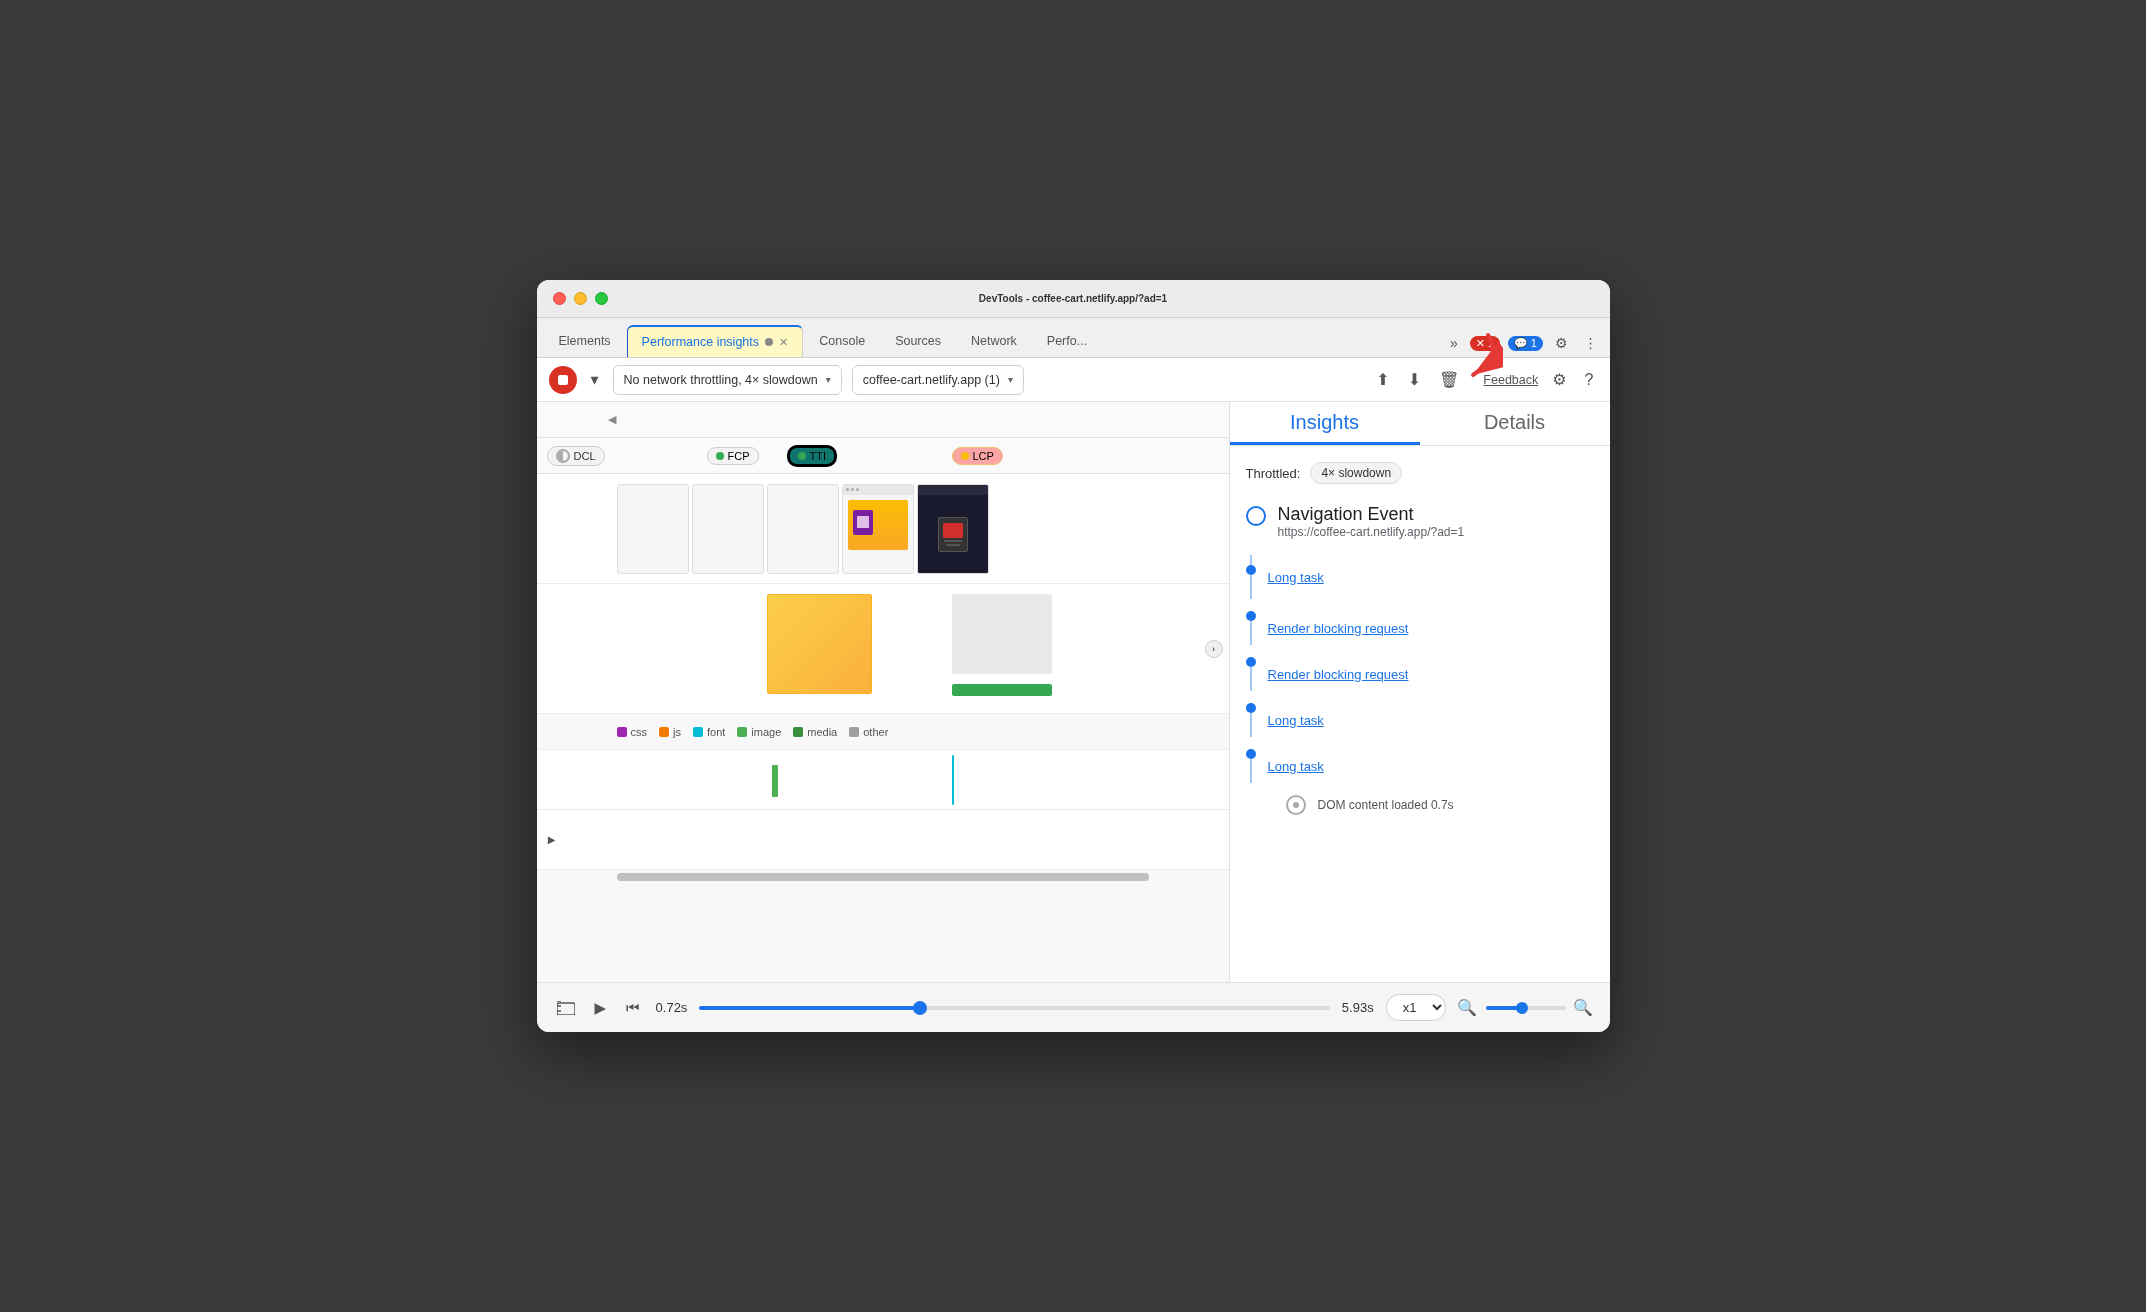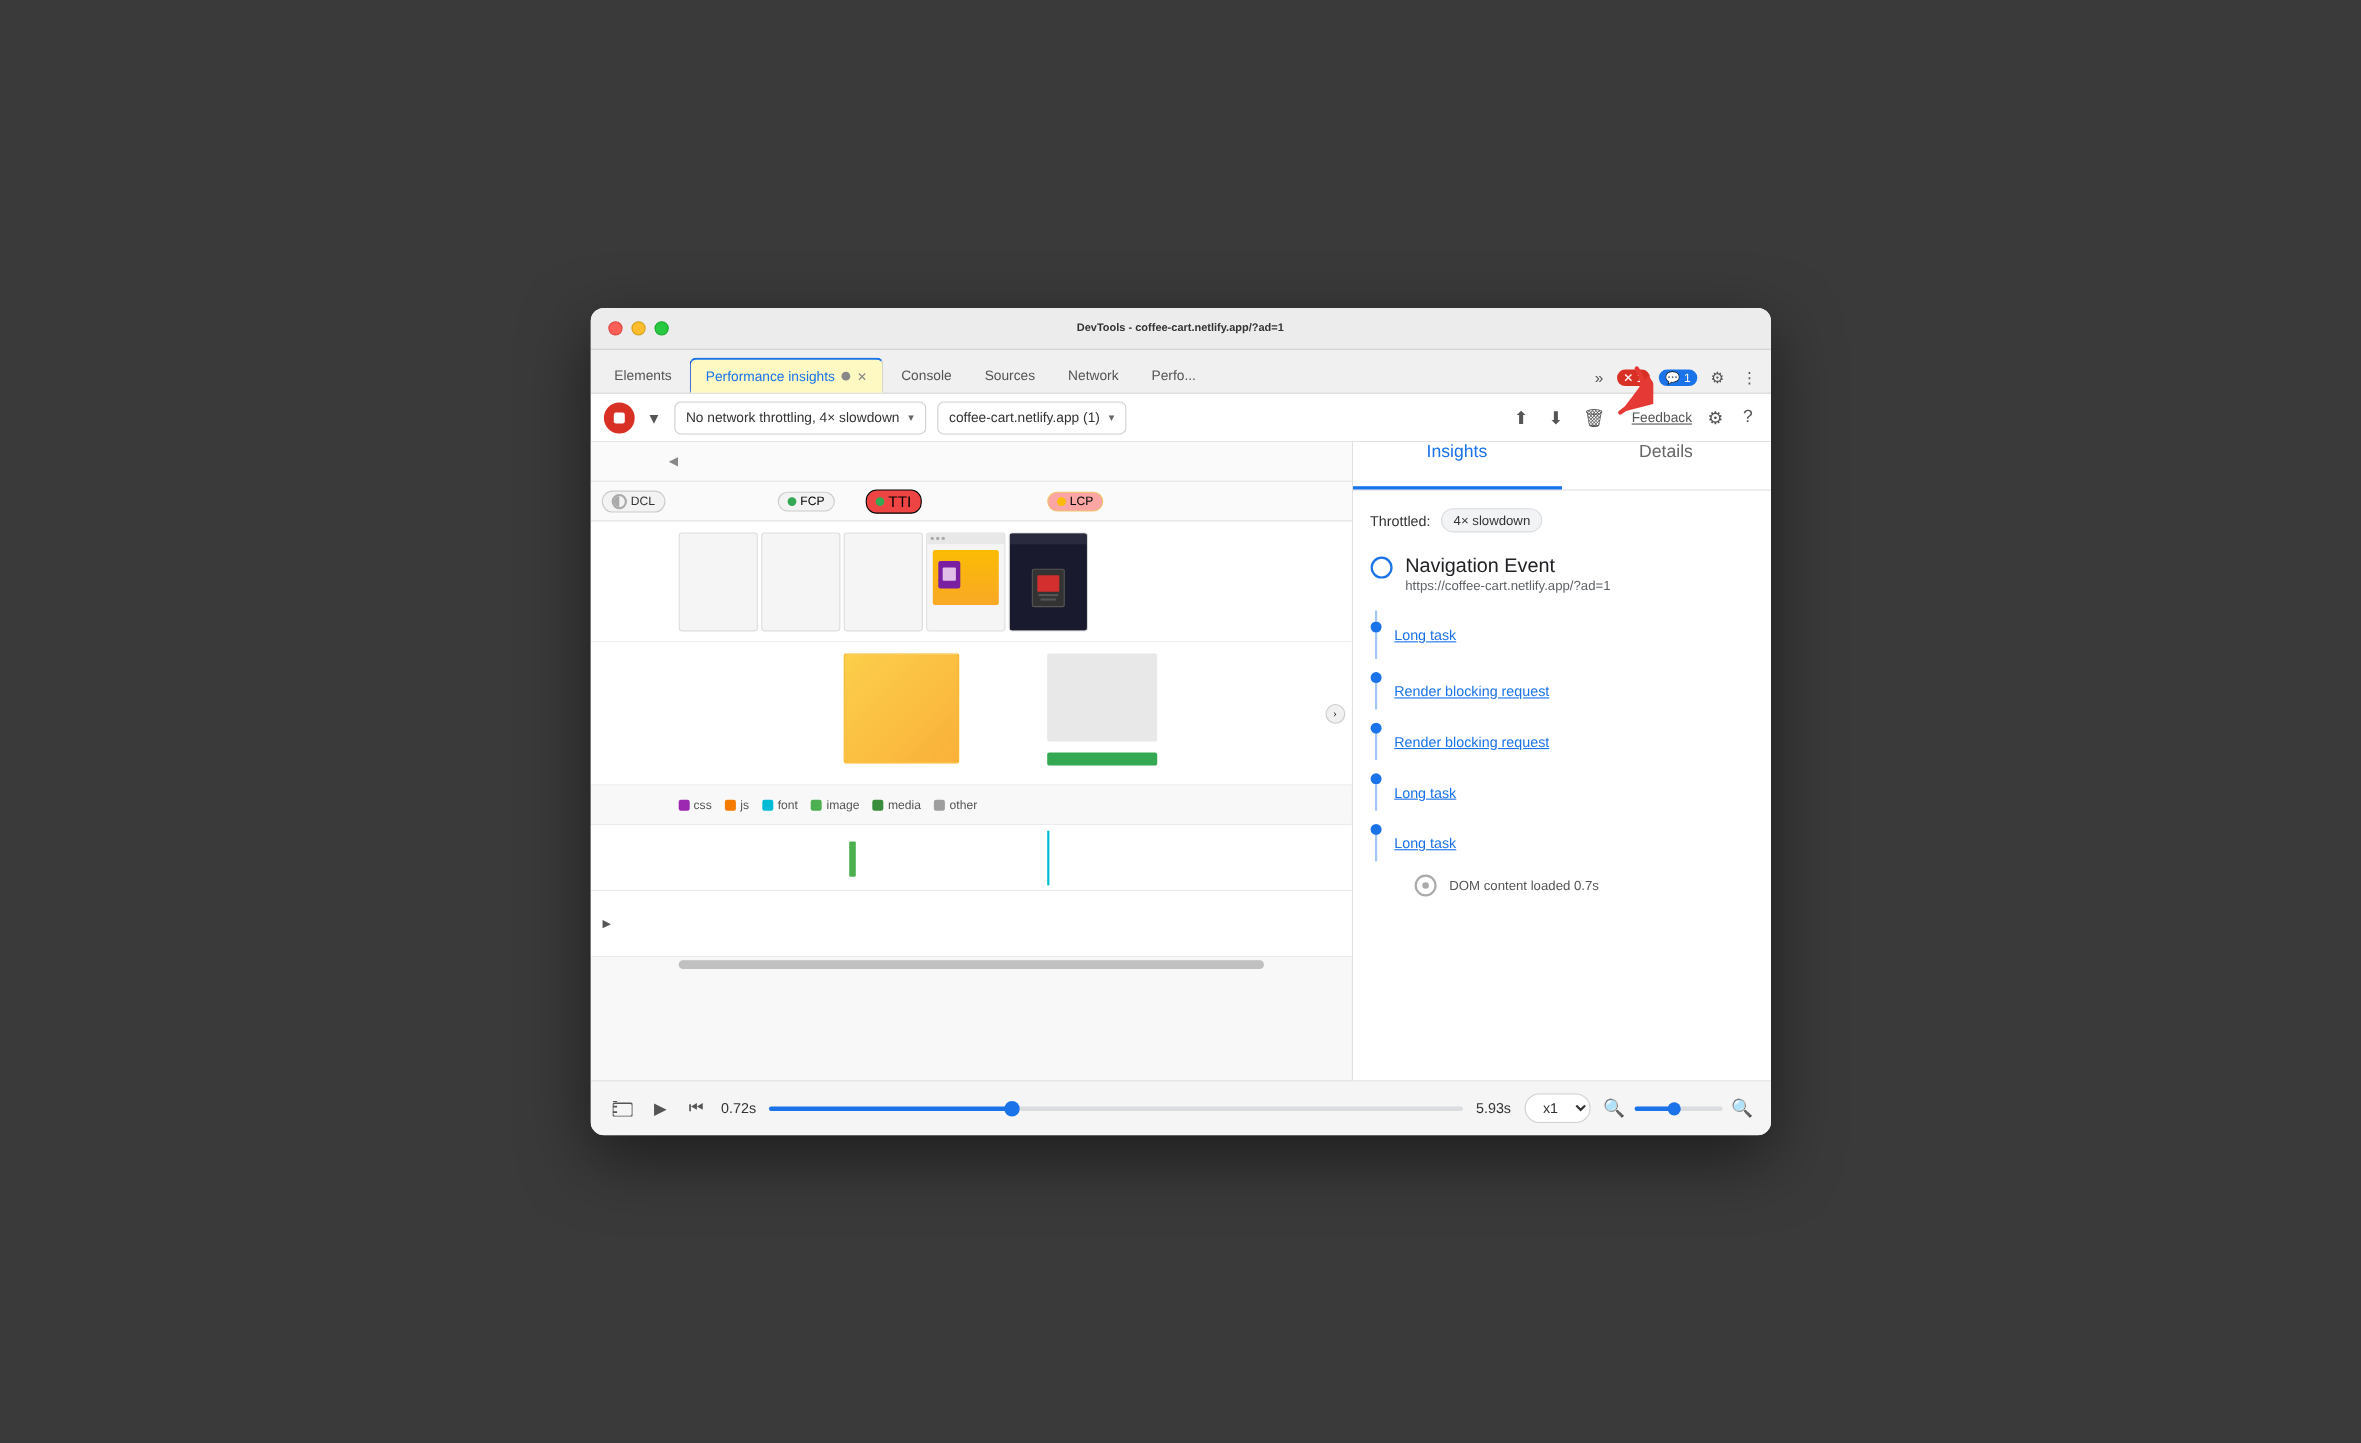"Insights" .insights-tab { align-items: flex-start -> center; font-size: 16px -> 20px }
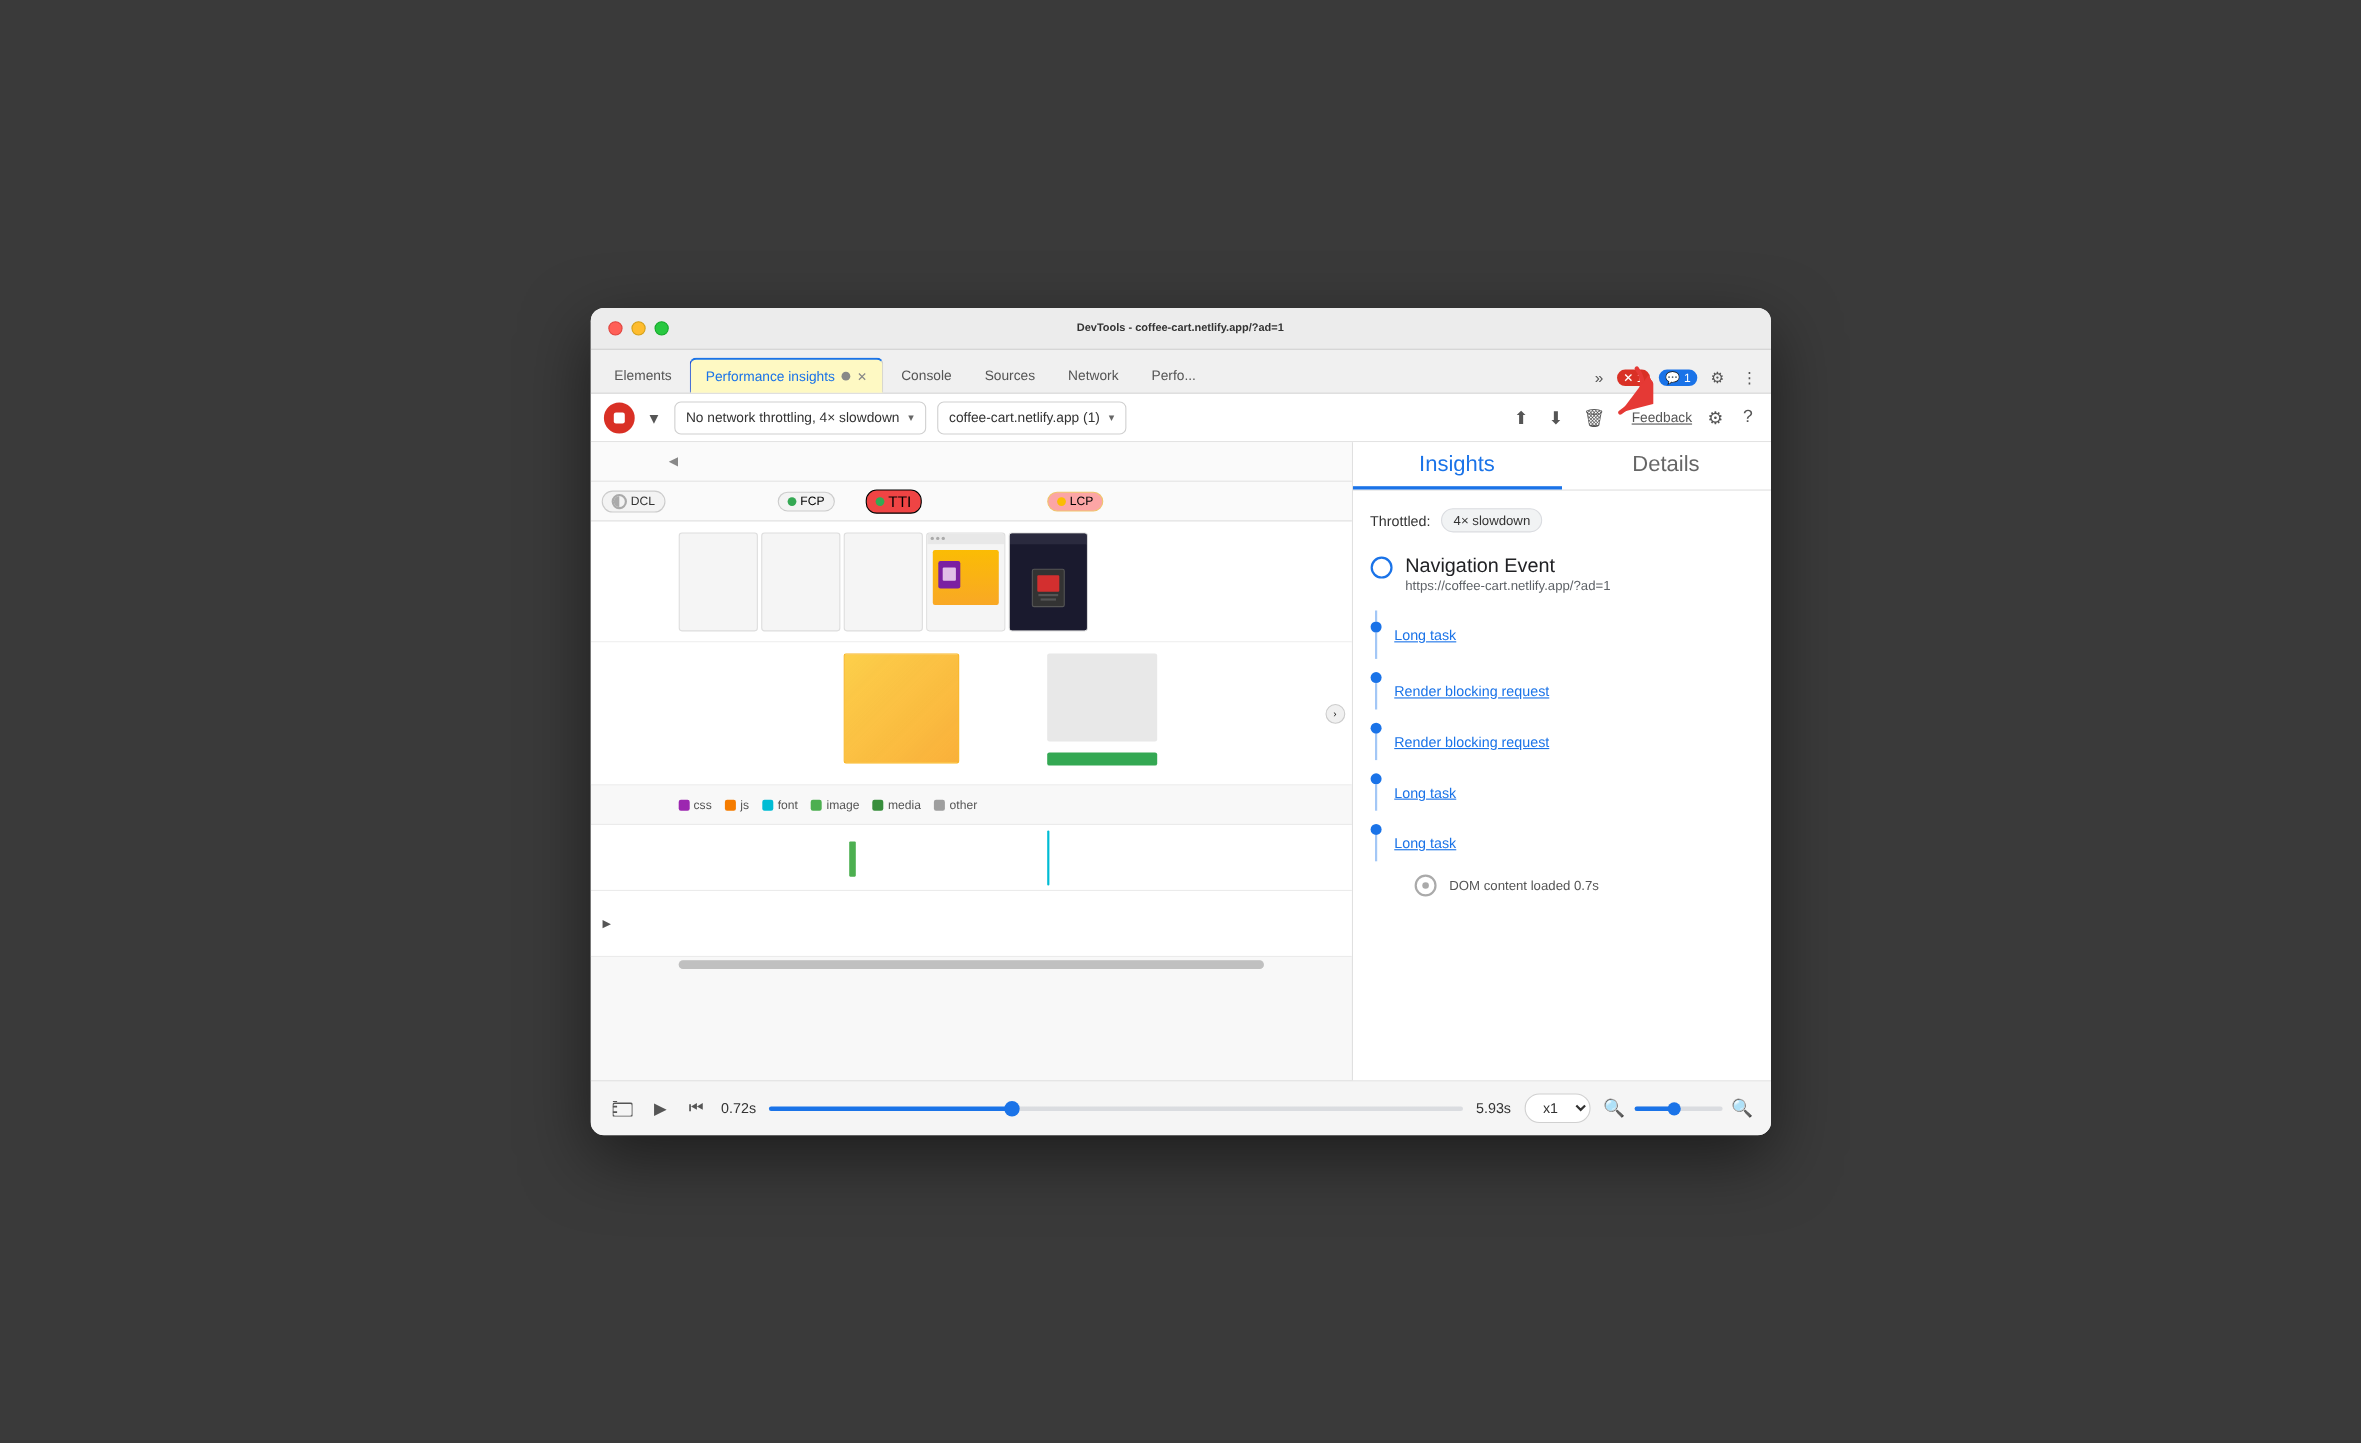"TTI" div.marker-pill { background: #ef4444 -> #0f766e; border: 1px solid #000000 -> 3px solid #000000; font-size: 14px -> 11px }
